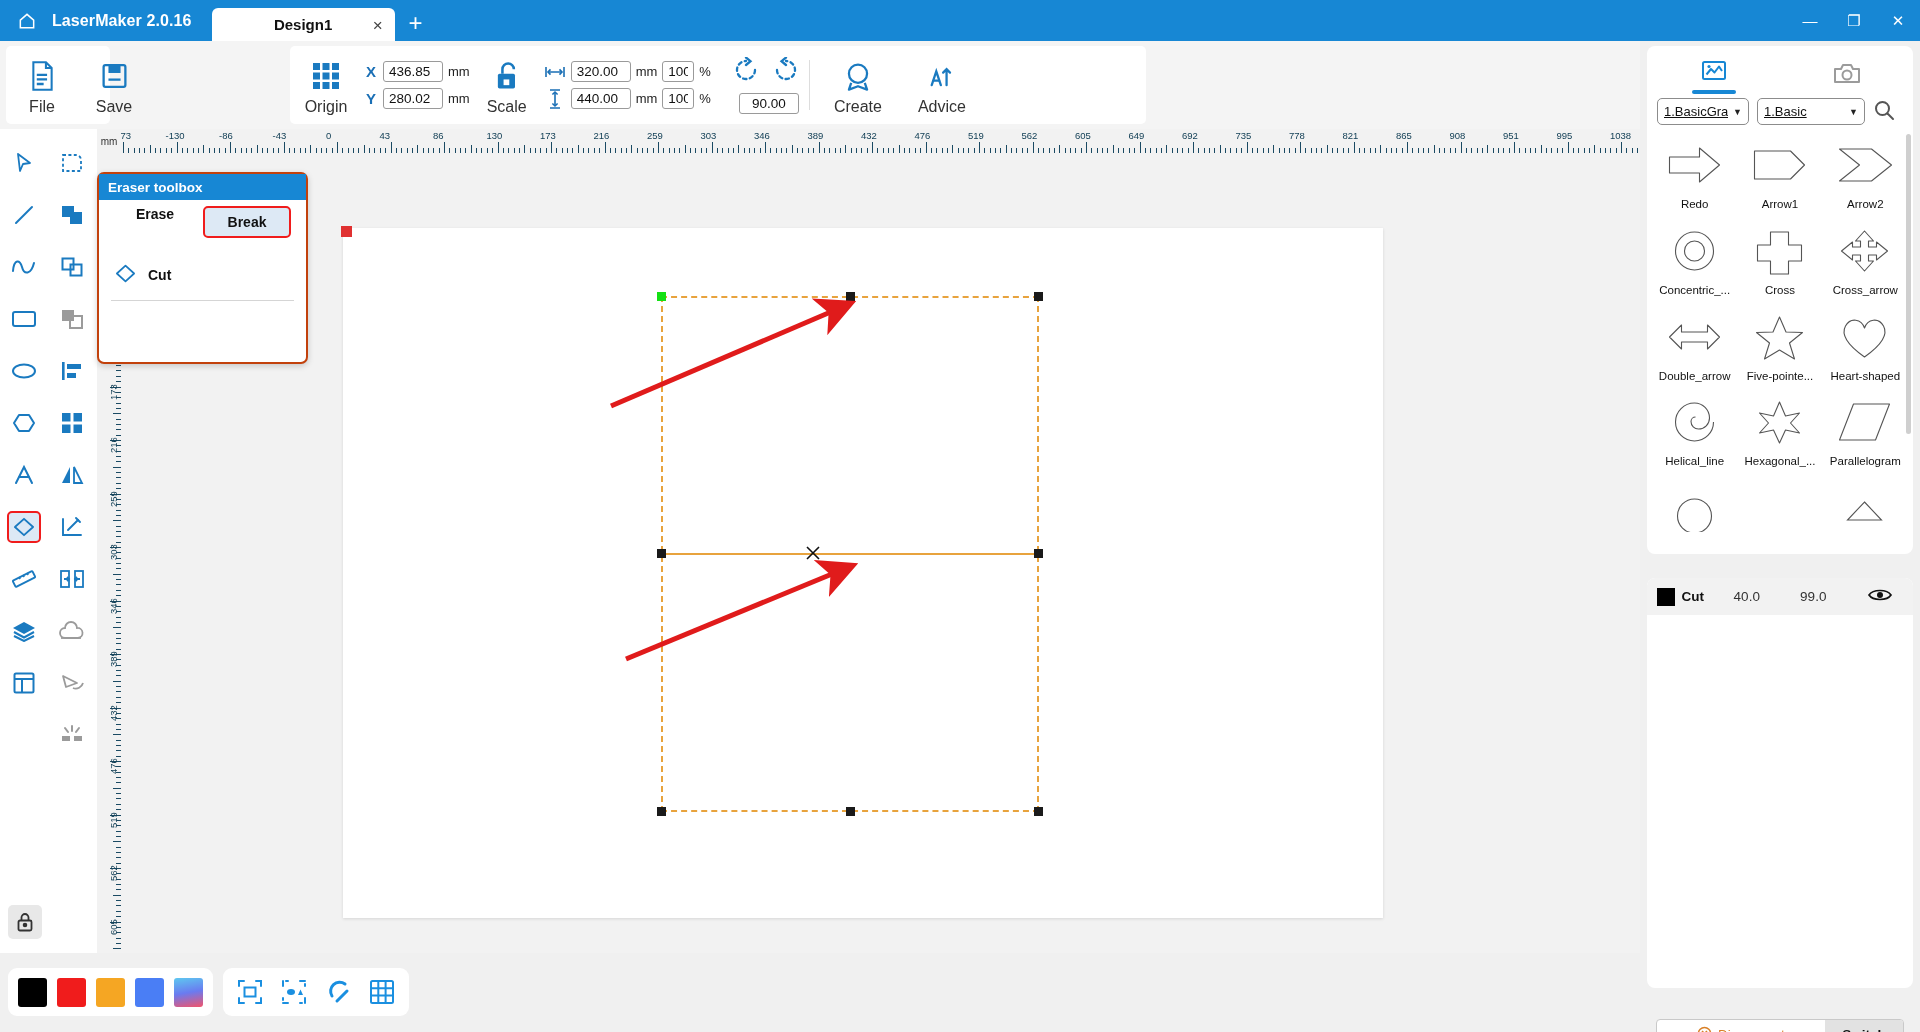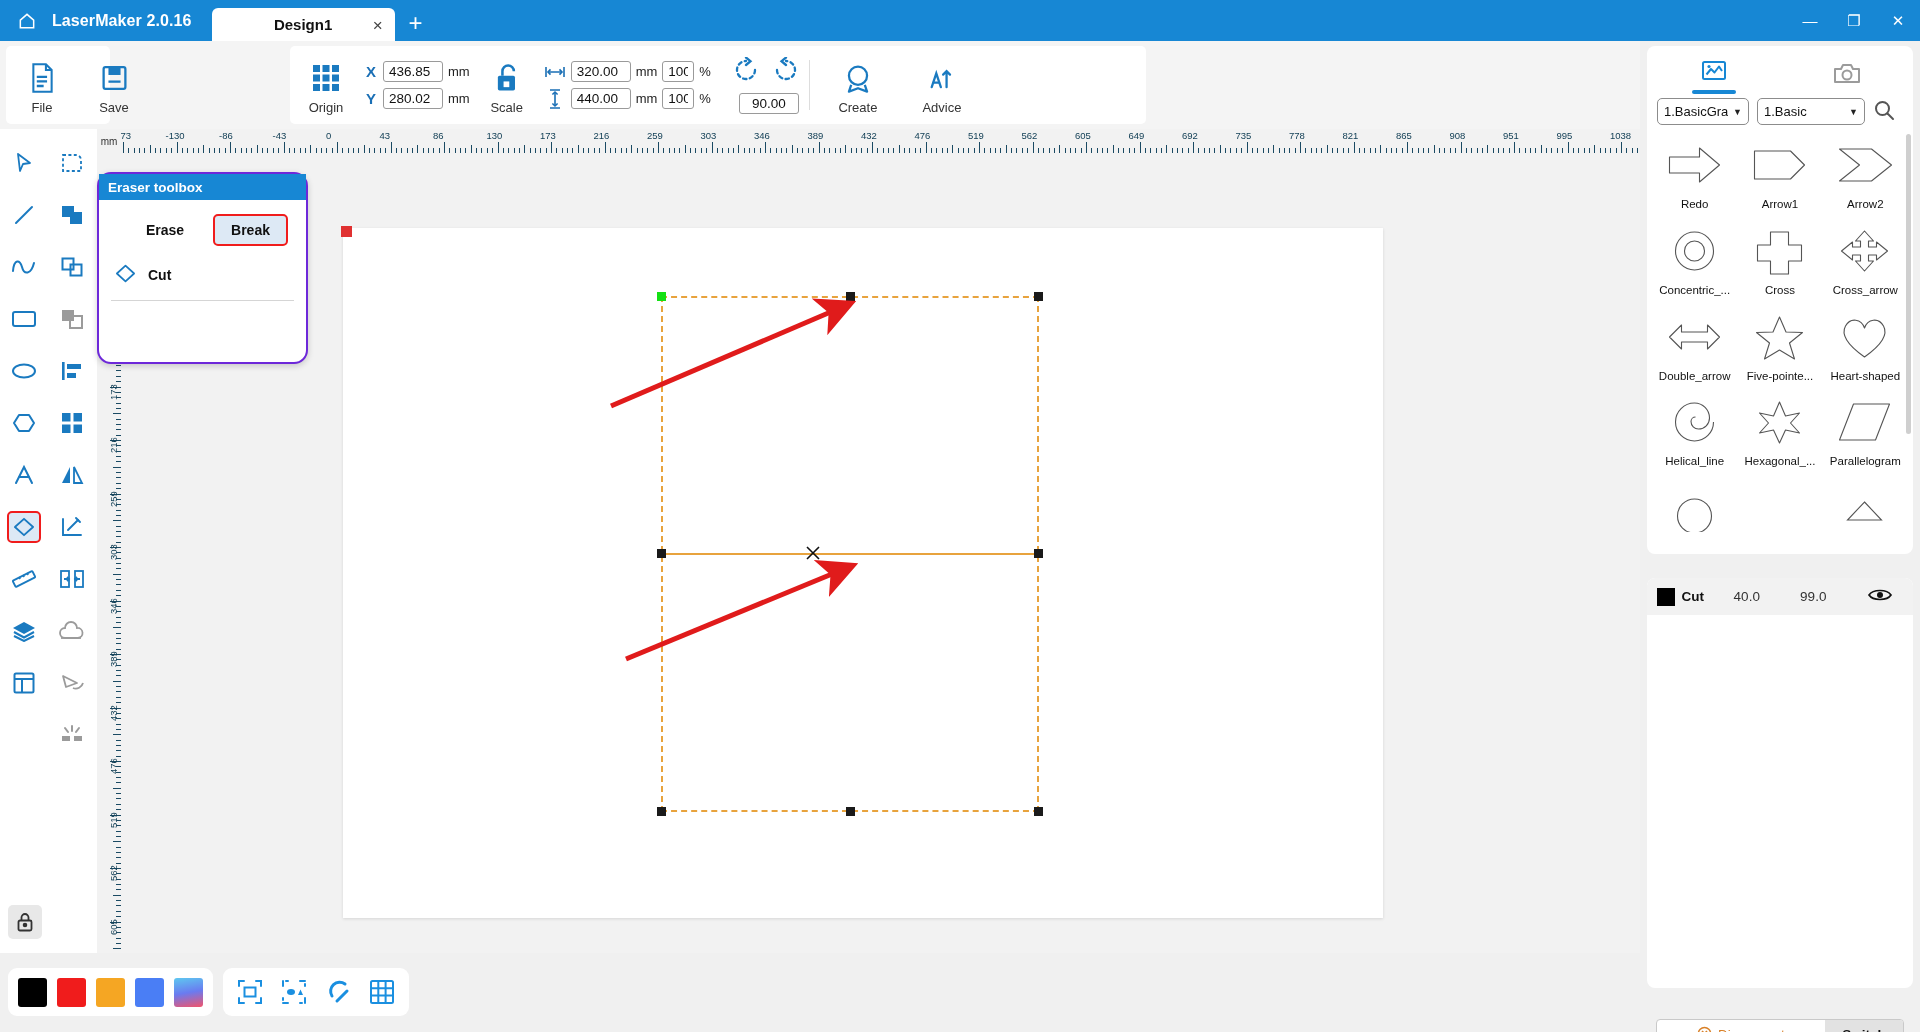"File" .rb-label { font-size: 13px -> 16px }
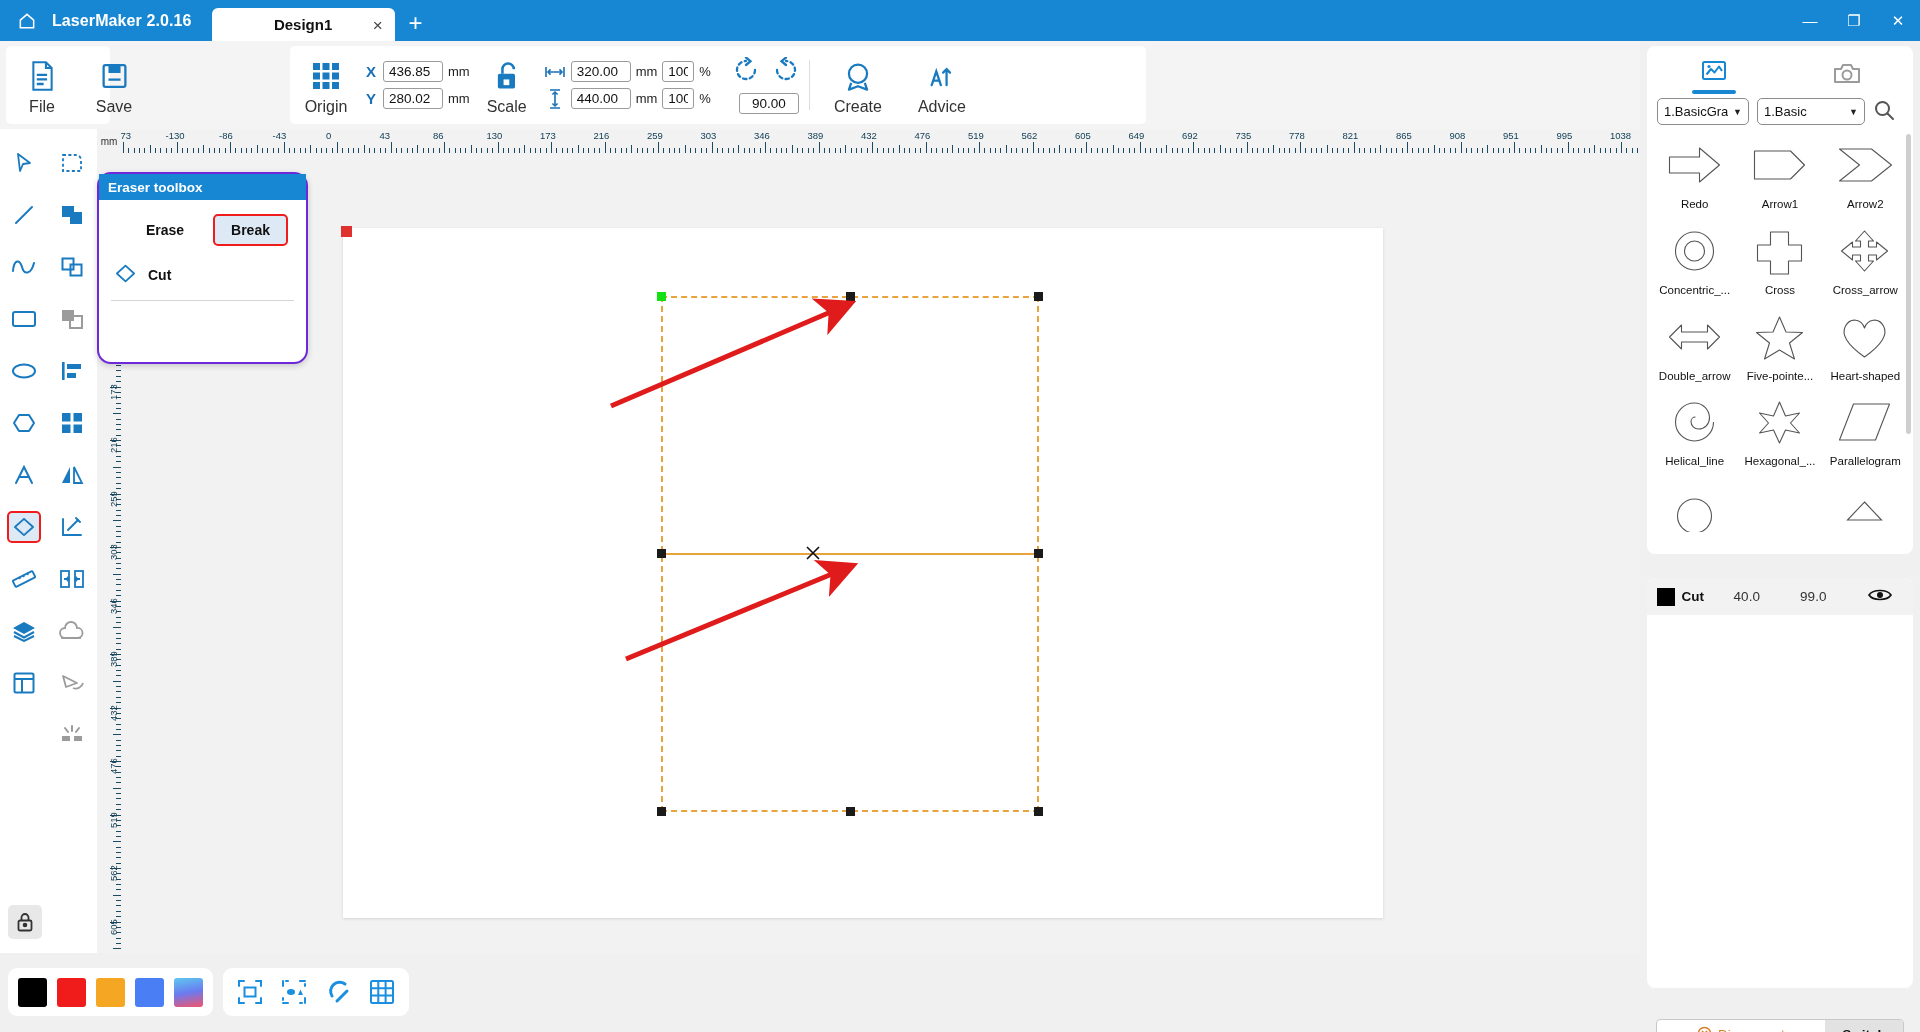"1.BasicGra" .rp-select .sl { text-decoration: none -> underline }
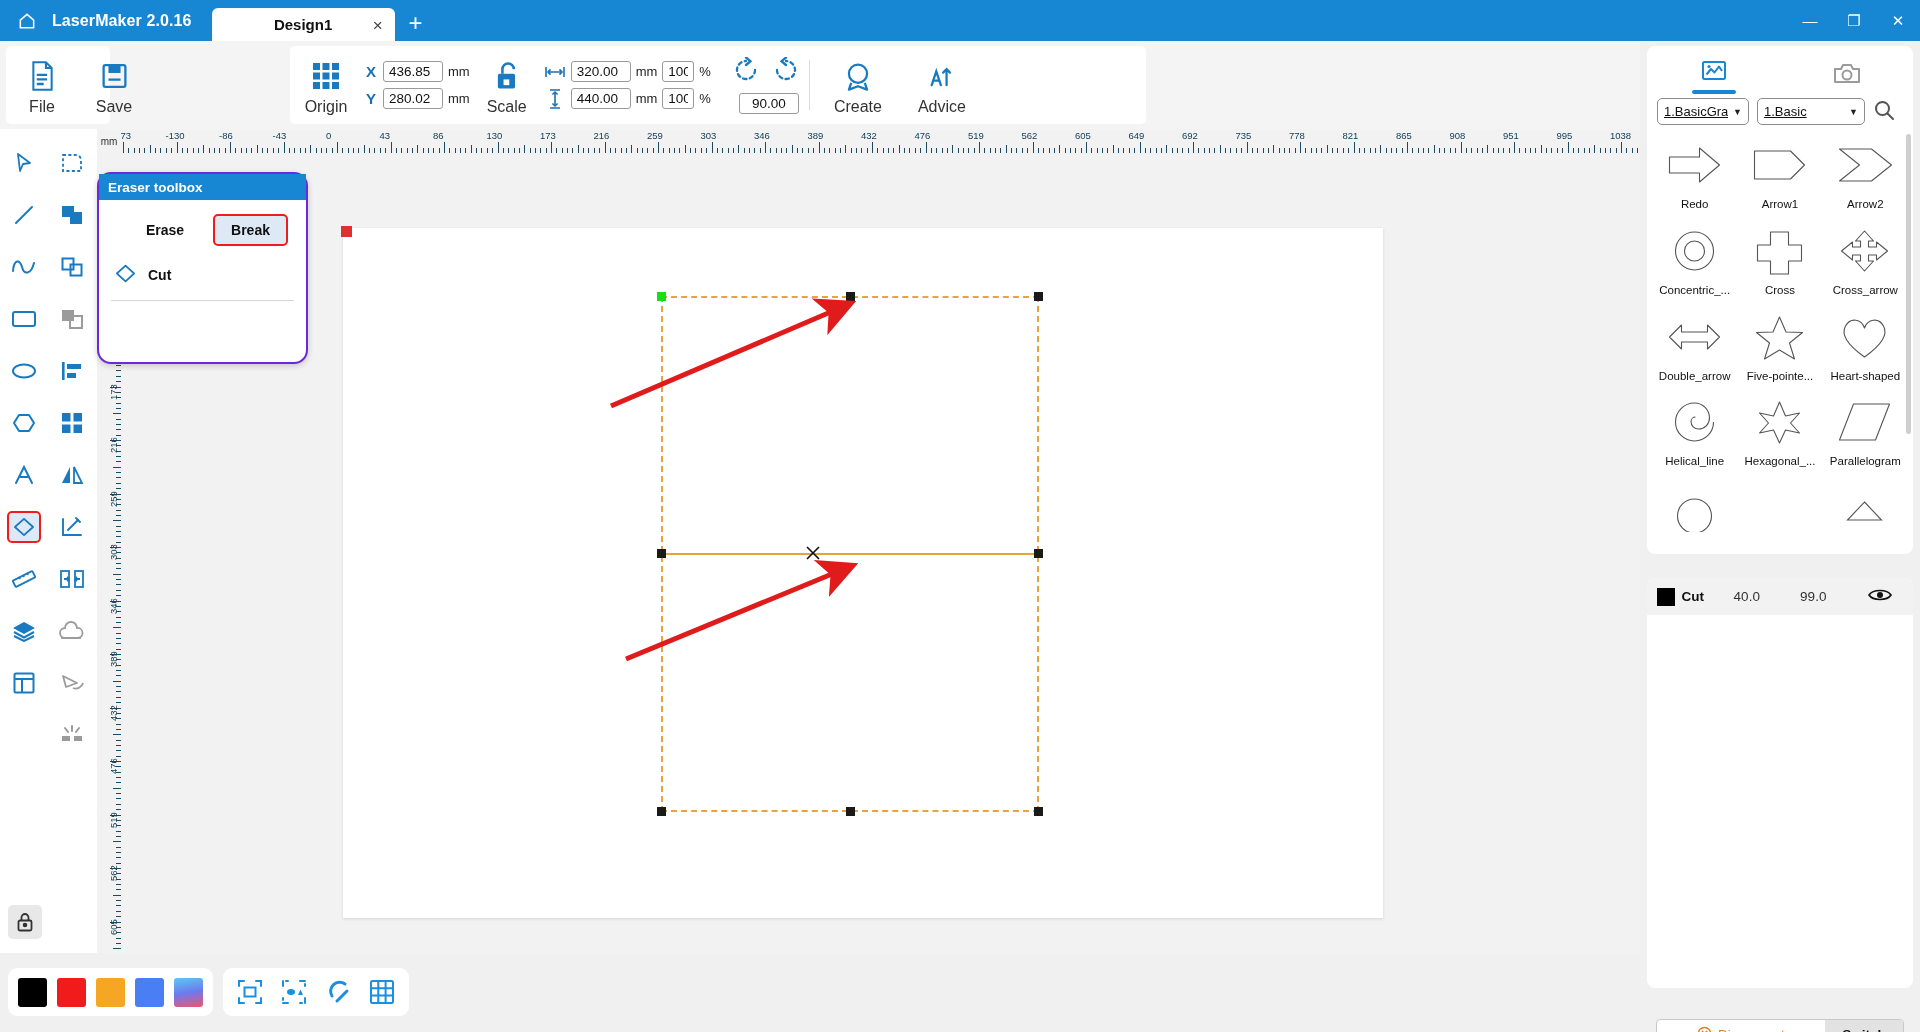"Eraser toolbox" .eraser-panel { border: 2px solid #6d28d9 -> 2px solid #c2410c; border-radius: 14px -> 7px }
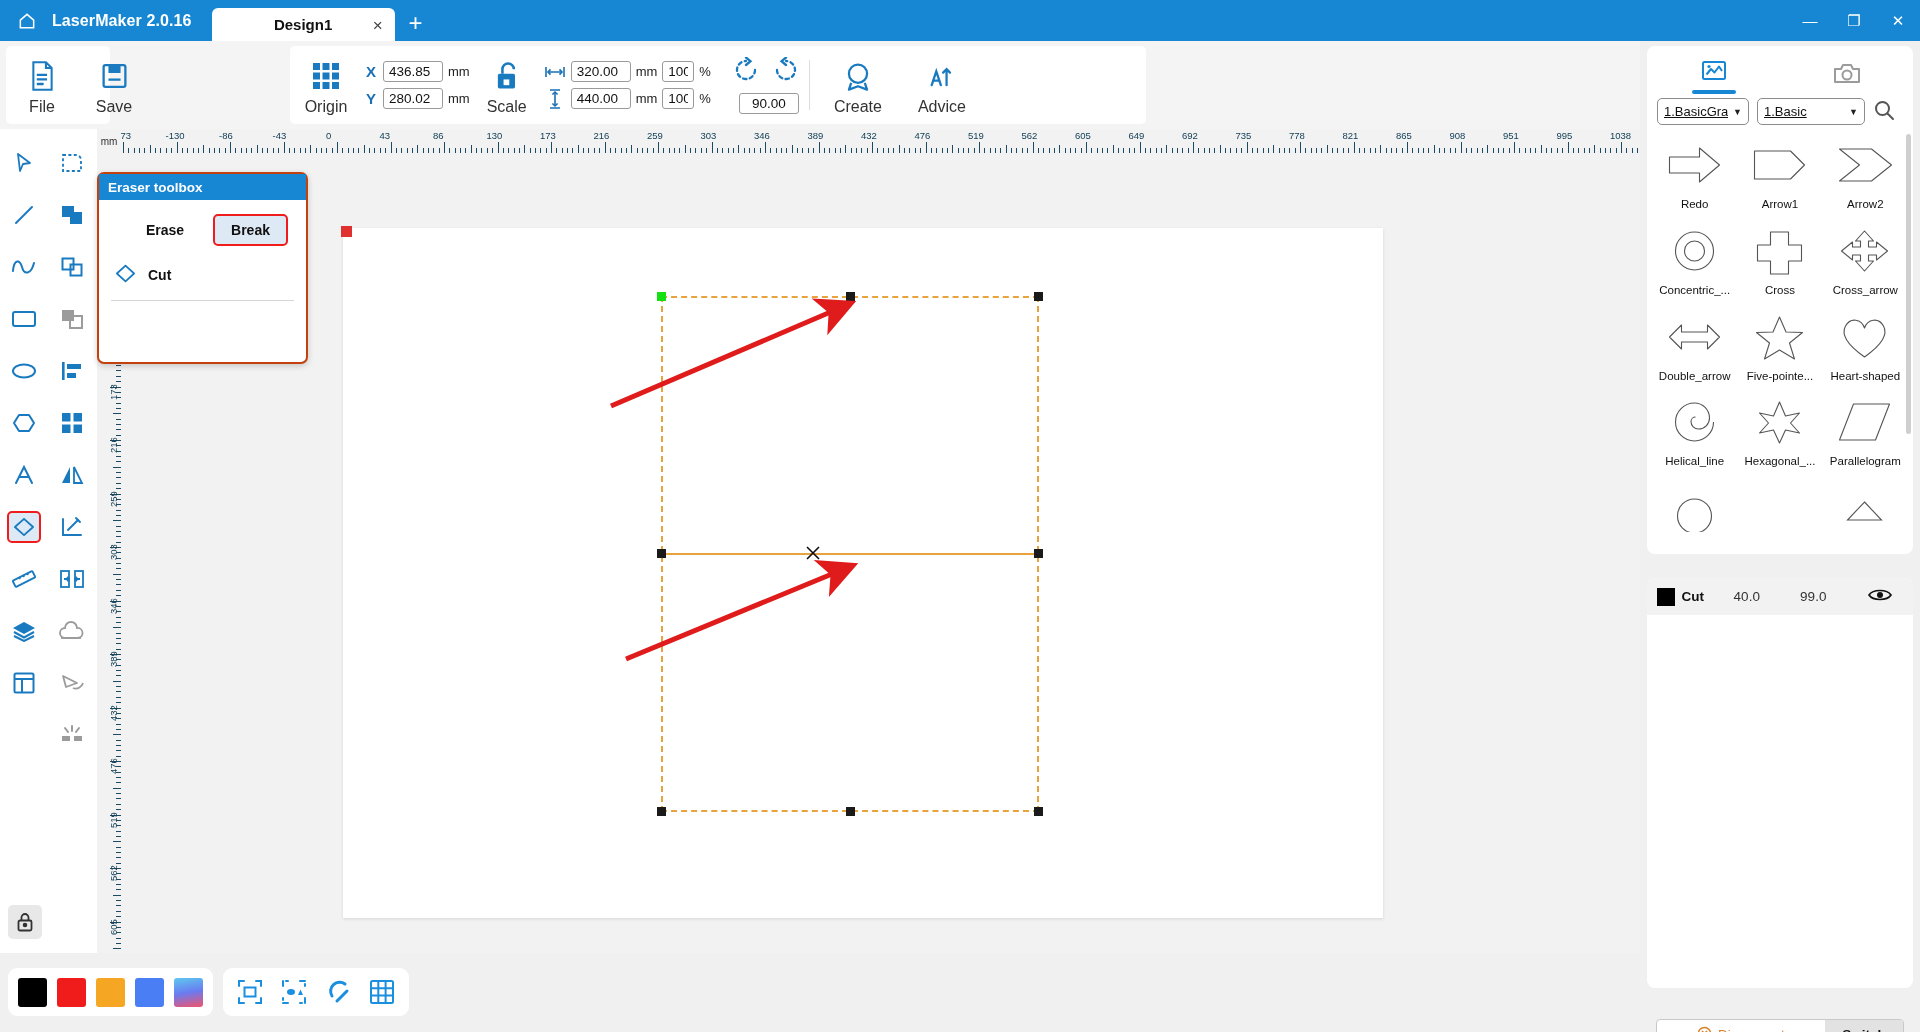"Erase" .ep-row1 { align-items: center -> flex-start; padding: 0 18px -> 0 8px }
